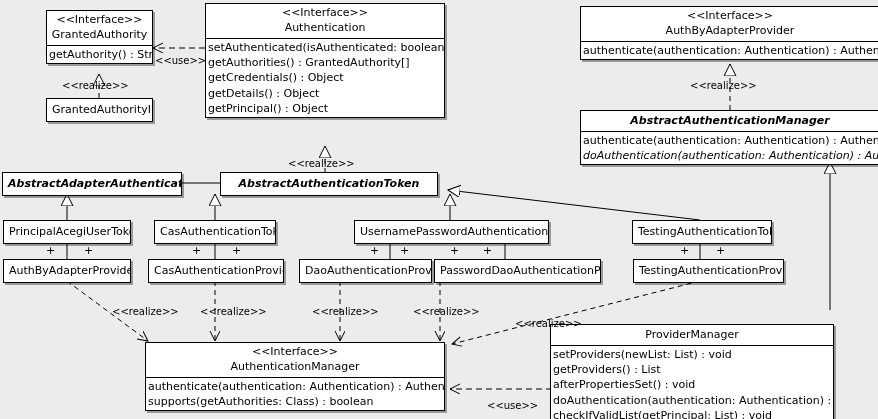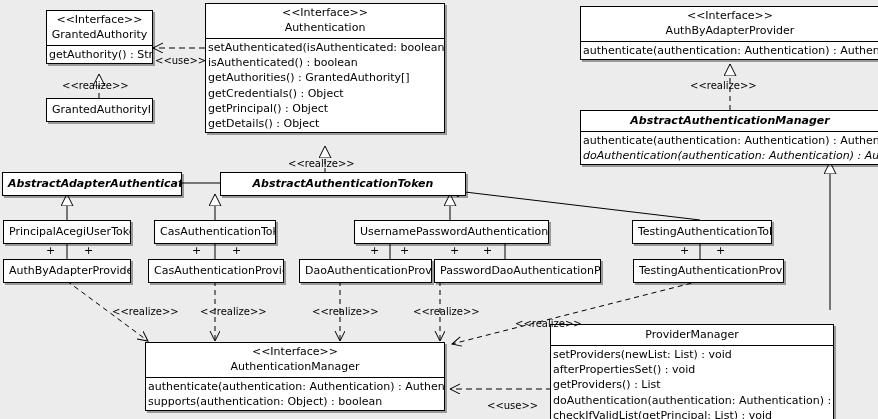"isAuthenticated() : boolean" div.op { html: <div>isAuthenticated() : boolean</div> -> none }
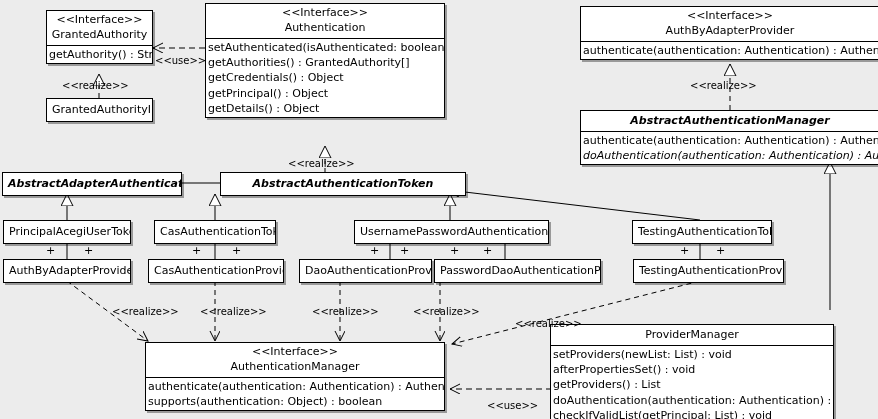"getPrincipal() : Object" div.op { order: before "getDetails() : Object" -> after "getDetails() : Object" }
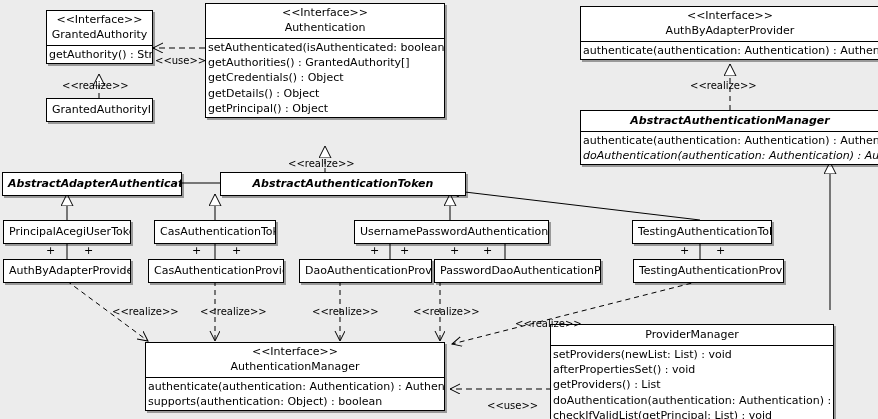"AbstractAuthenticationToken" div.uml { width: 246px -> 218px }
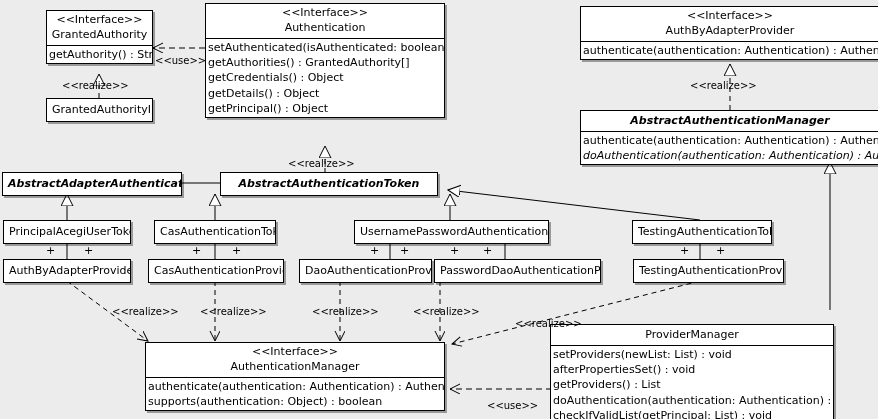"afterPropertiesSet() : void" div.op { order: before "getProviders() : List" -> after "getProviders() : List" }
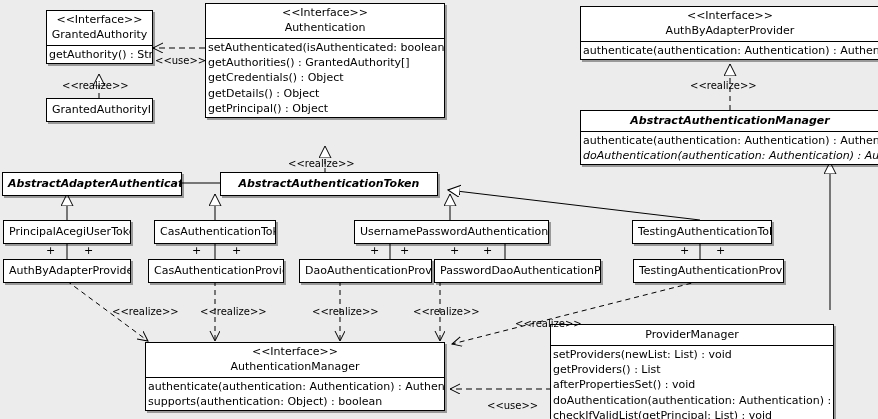"supports(authentication: Object) :" div.op { text: authentication: Object -> getAuthorities: Class }
